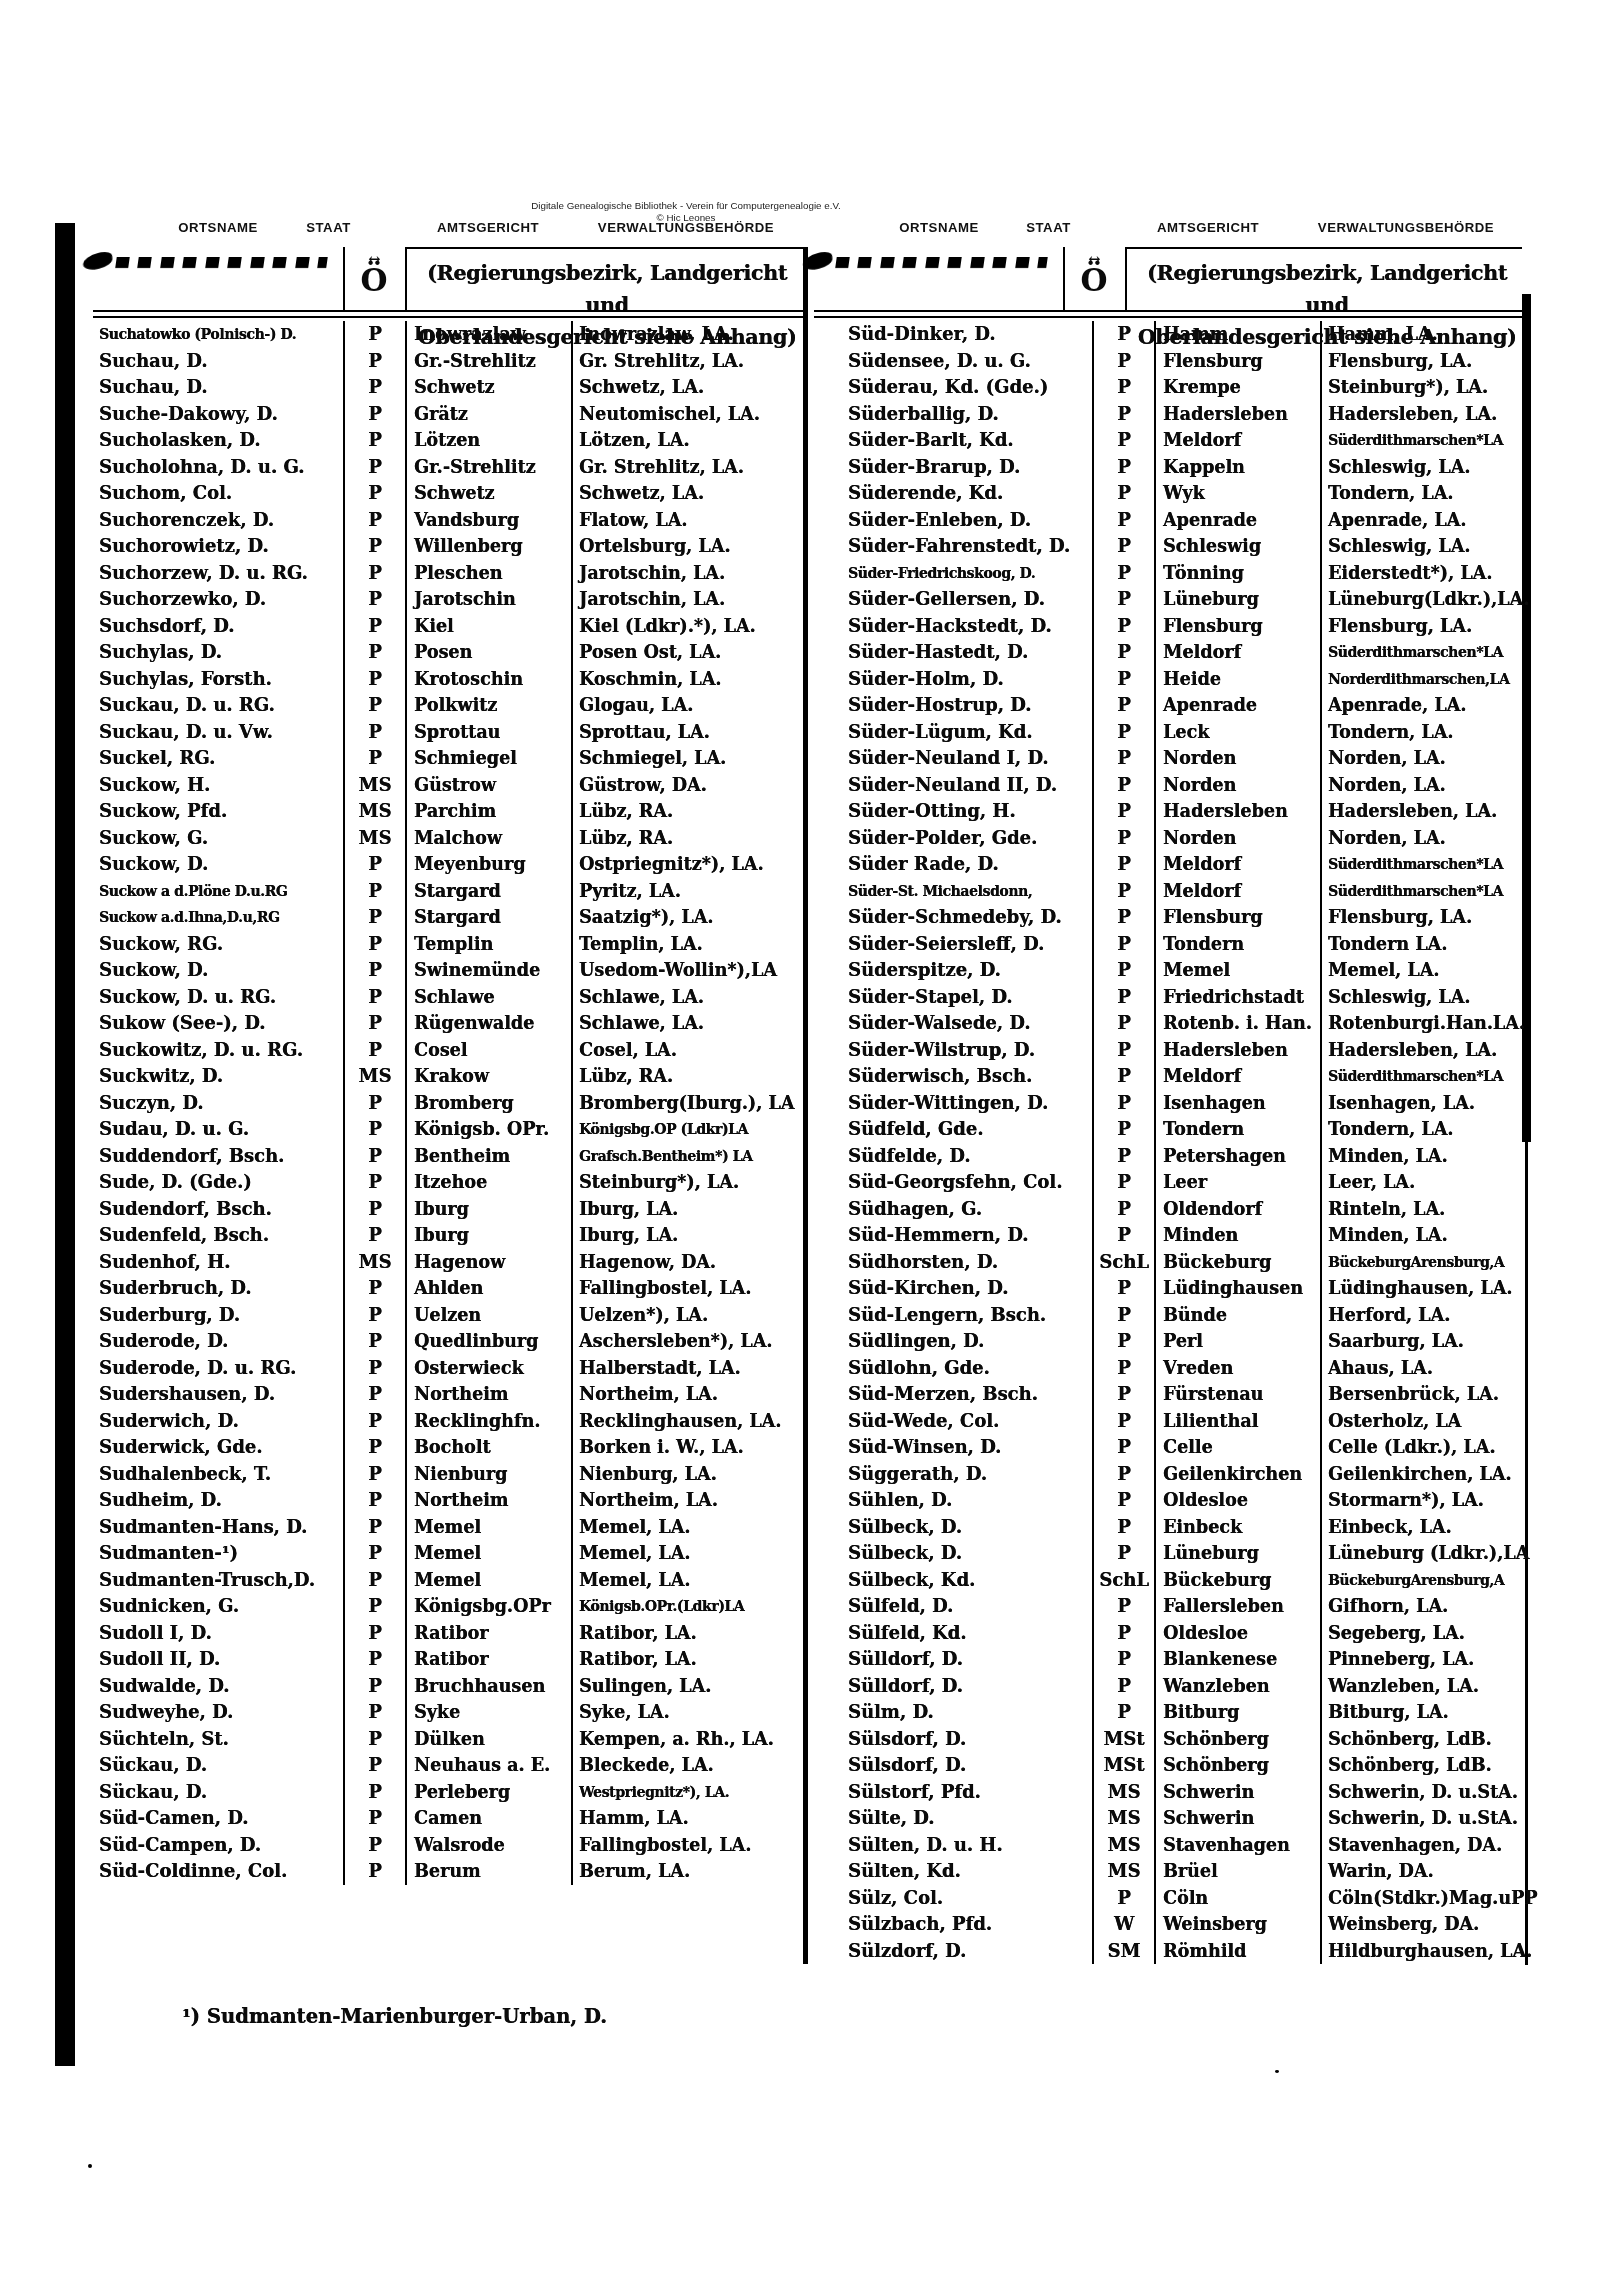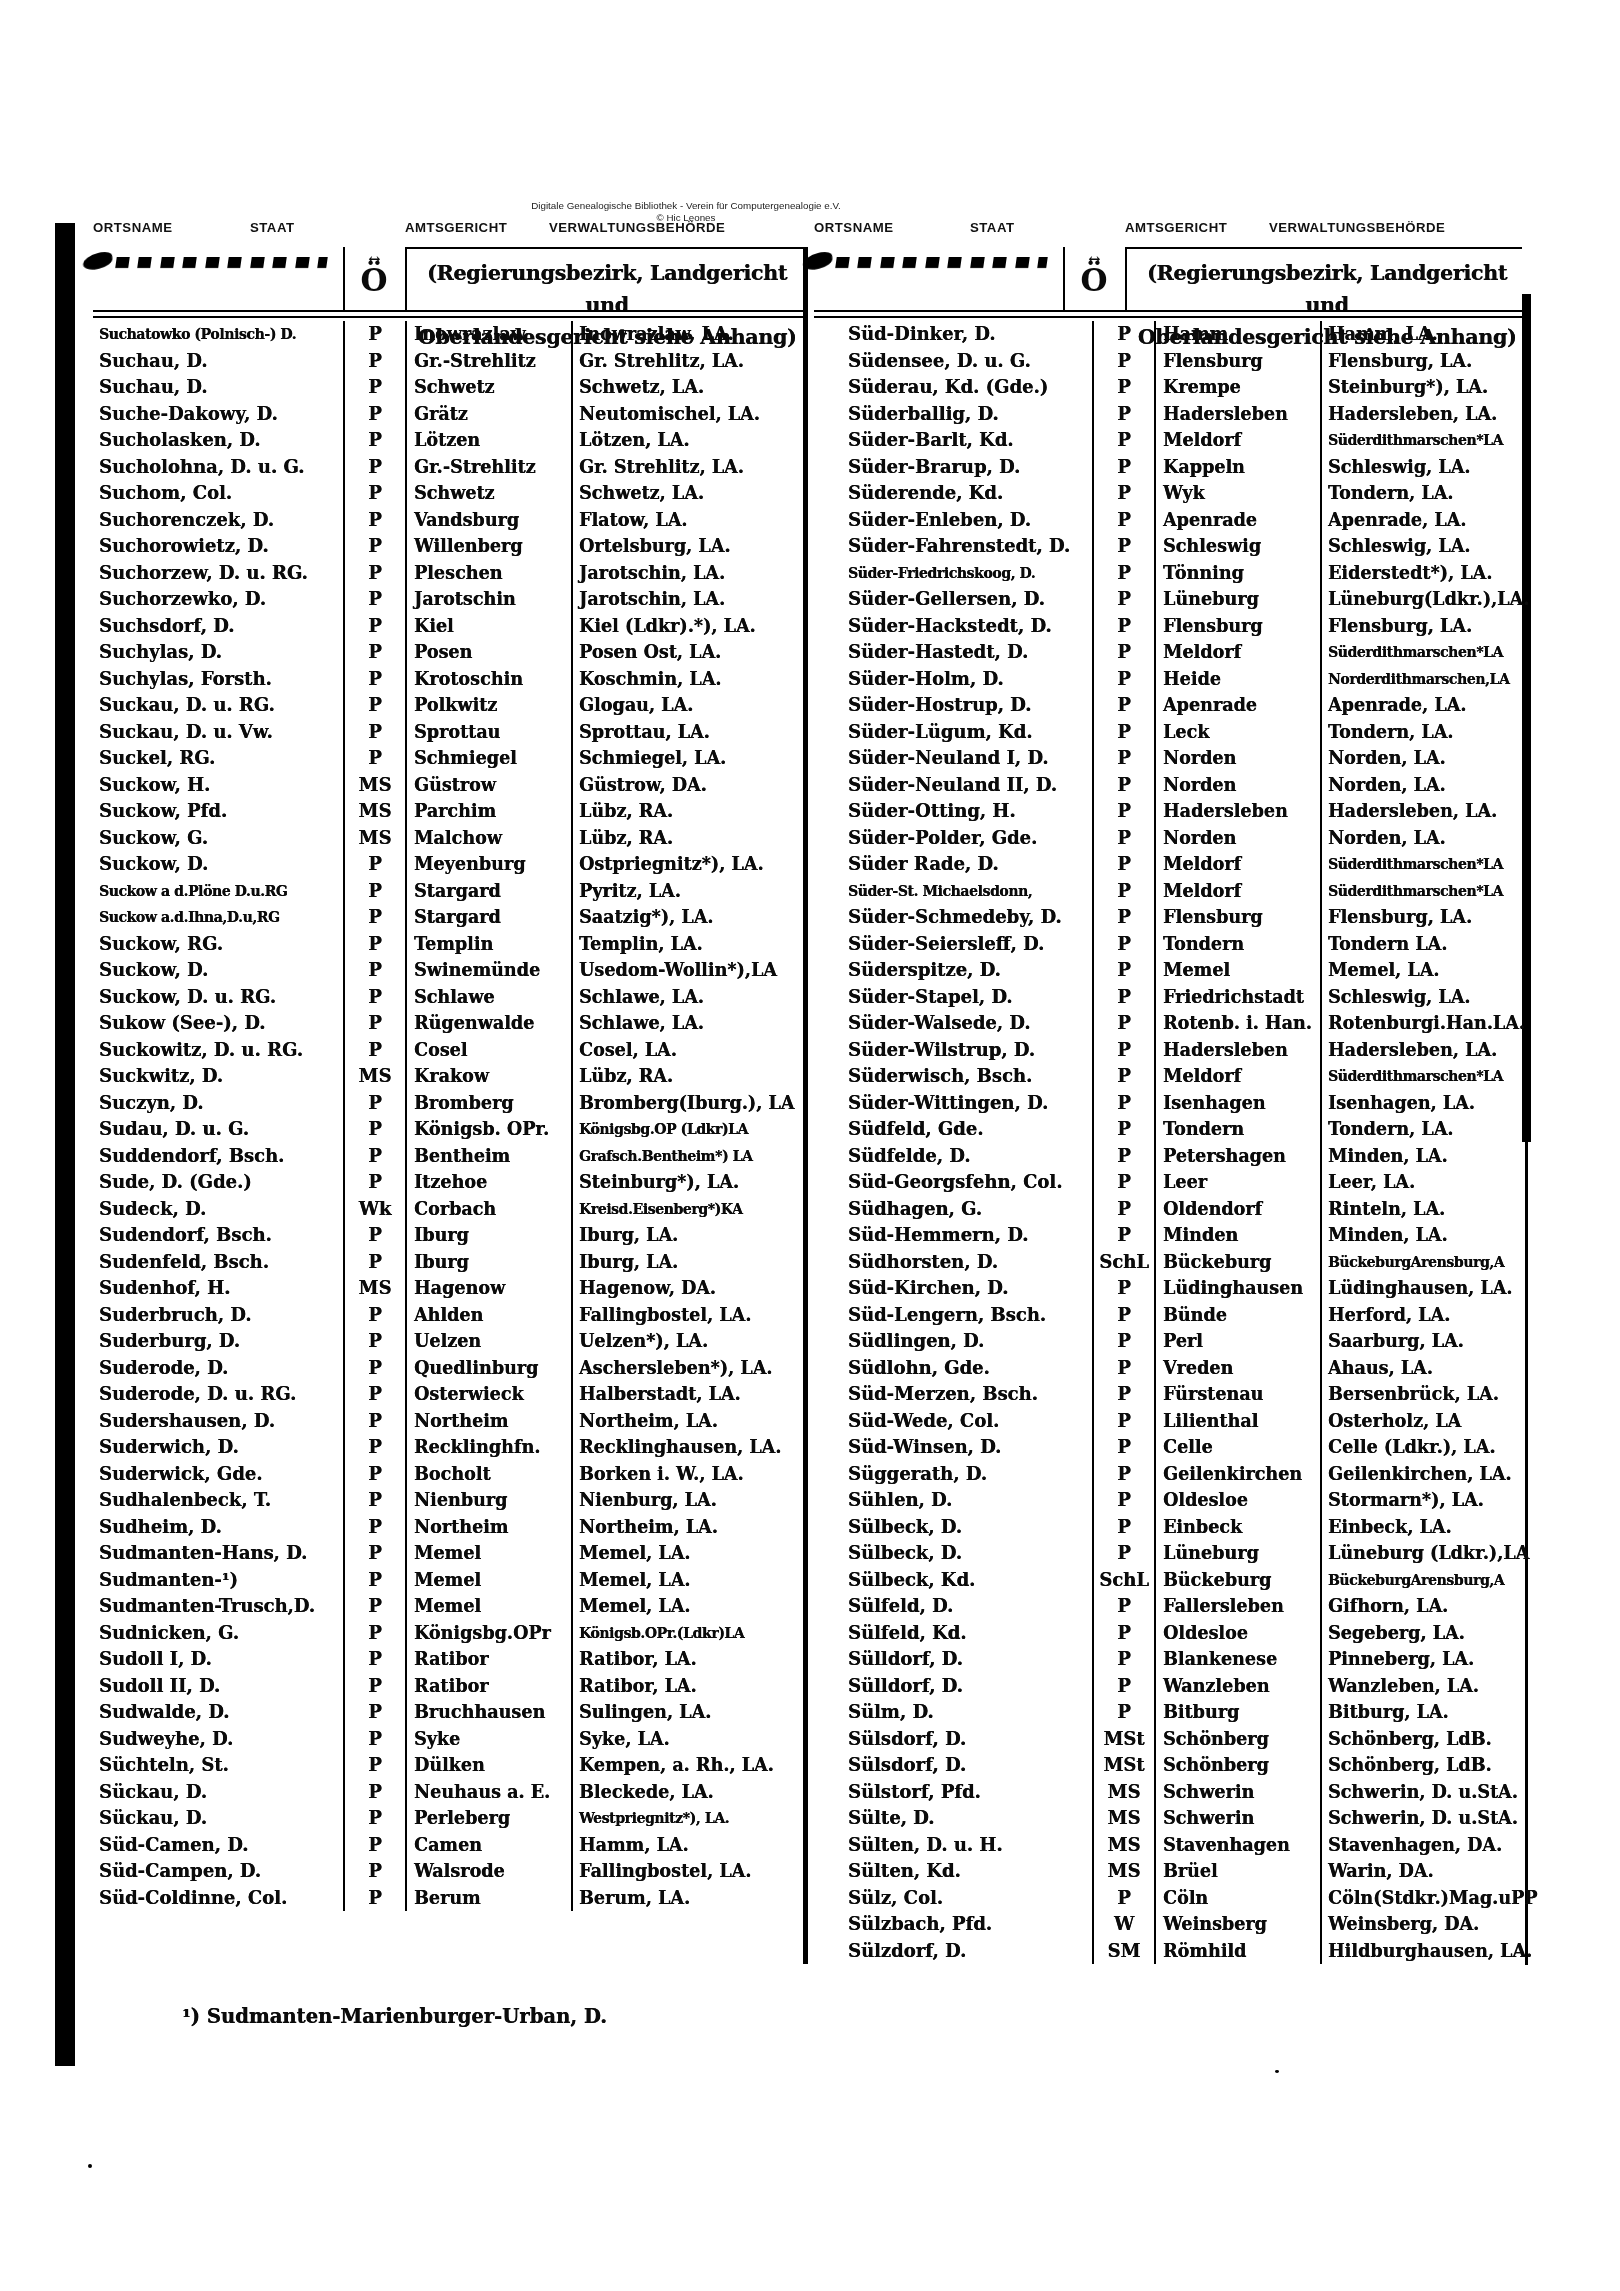"ORTSNAME" .colhead { text-align: none -> center }
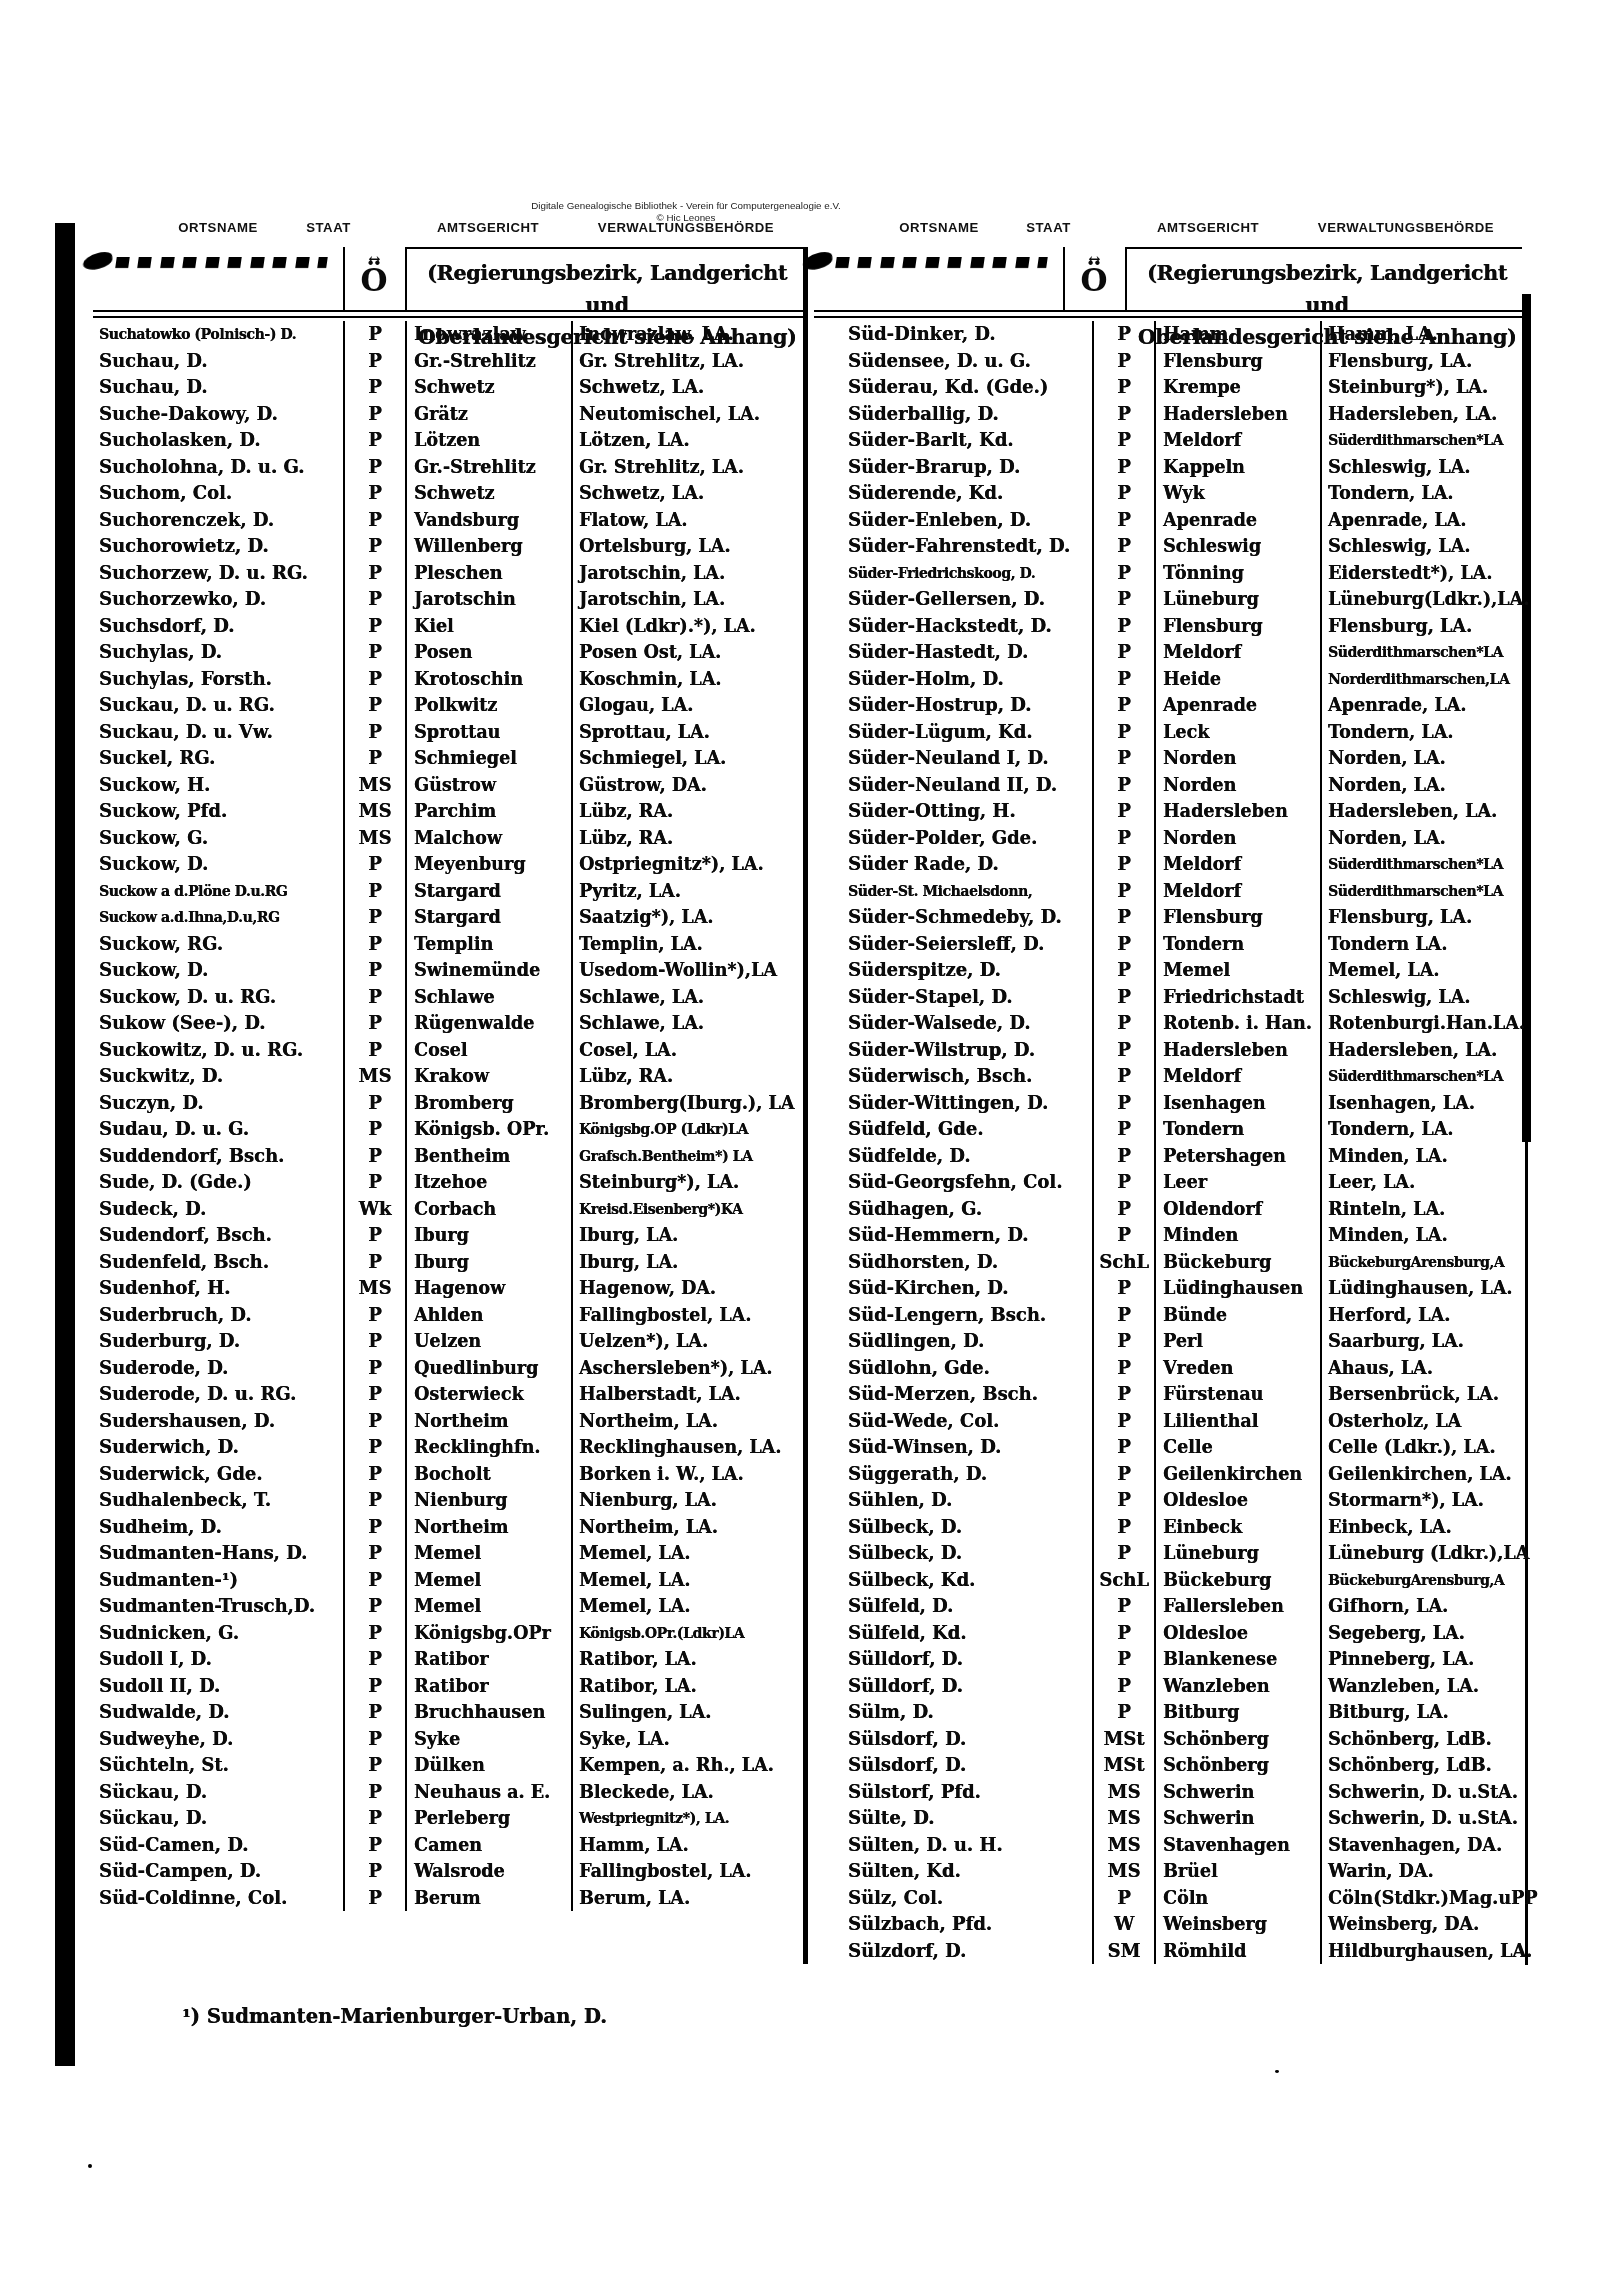"Sudeck, D." div.trow { html: <div> <div>Sudeck, D.</div> <div>Wk</div> <div>Corbach</div> <div>Kreisd.Eisenberg*)KA</div> </div> -> none }
